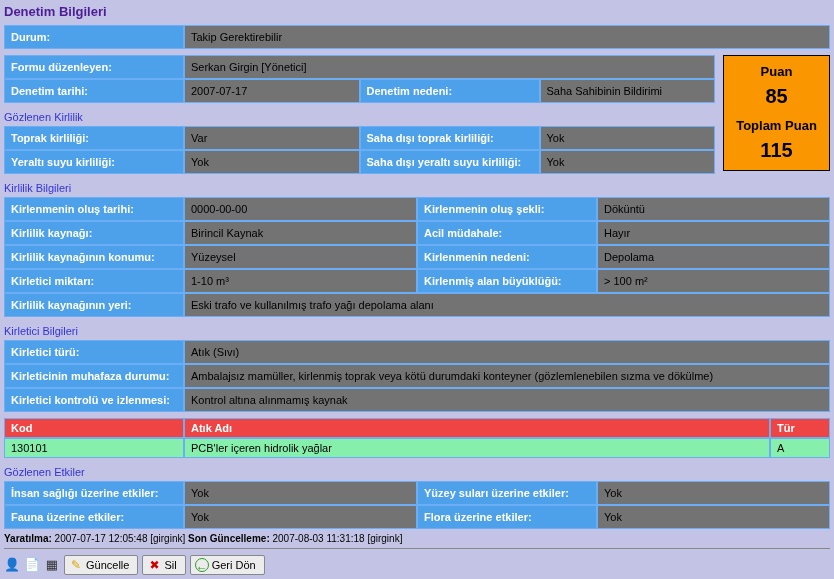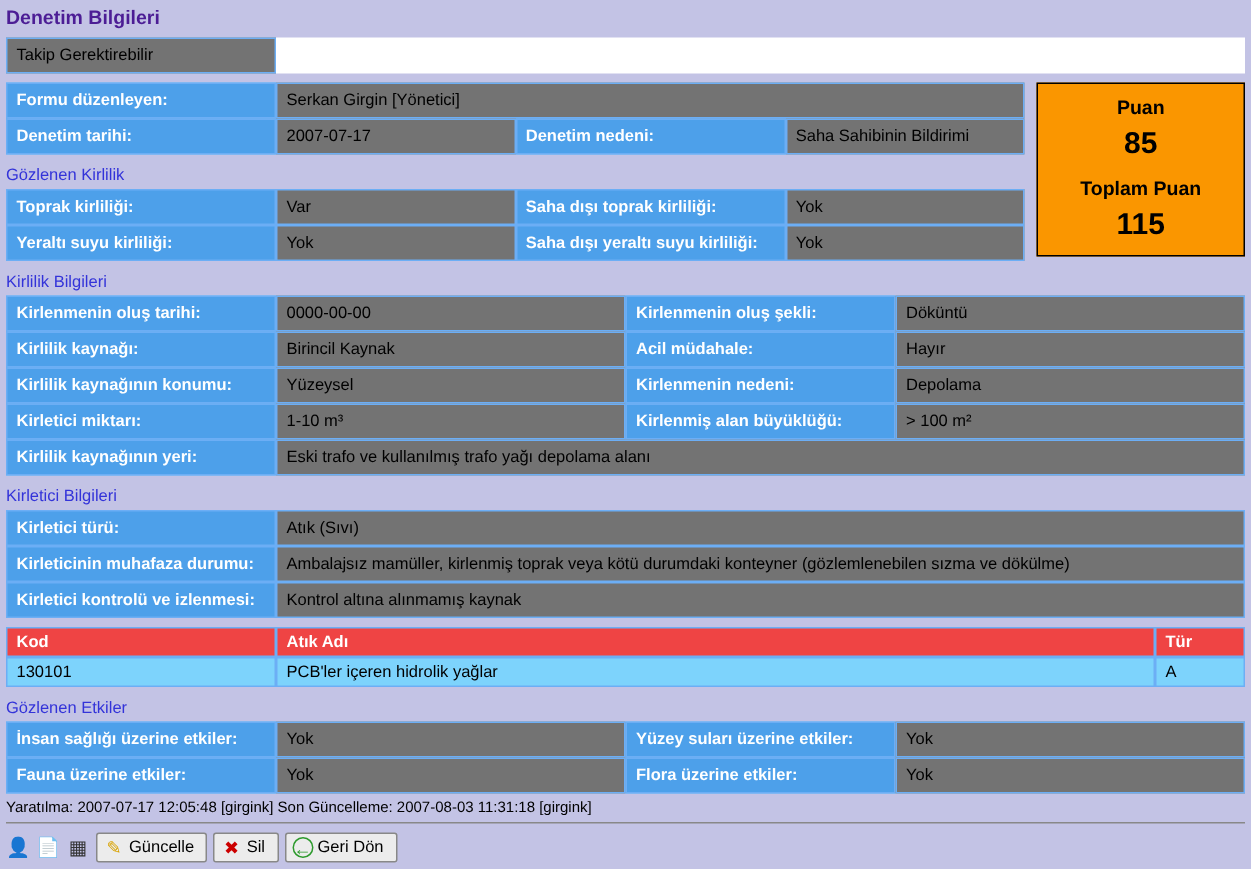"Durum:" div.cell { html: none -> <div>Durum:</div> }
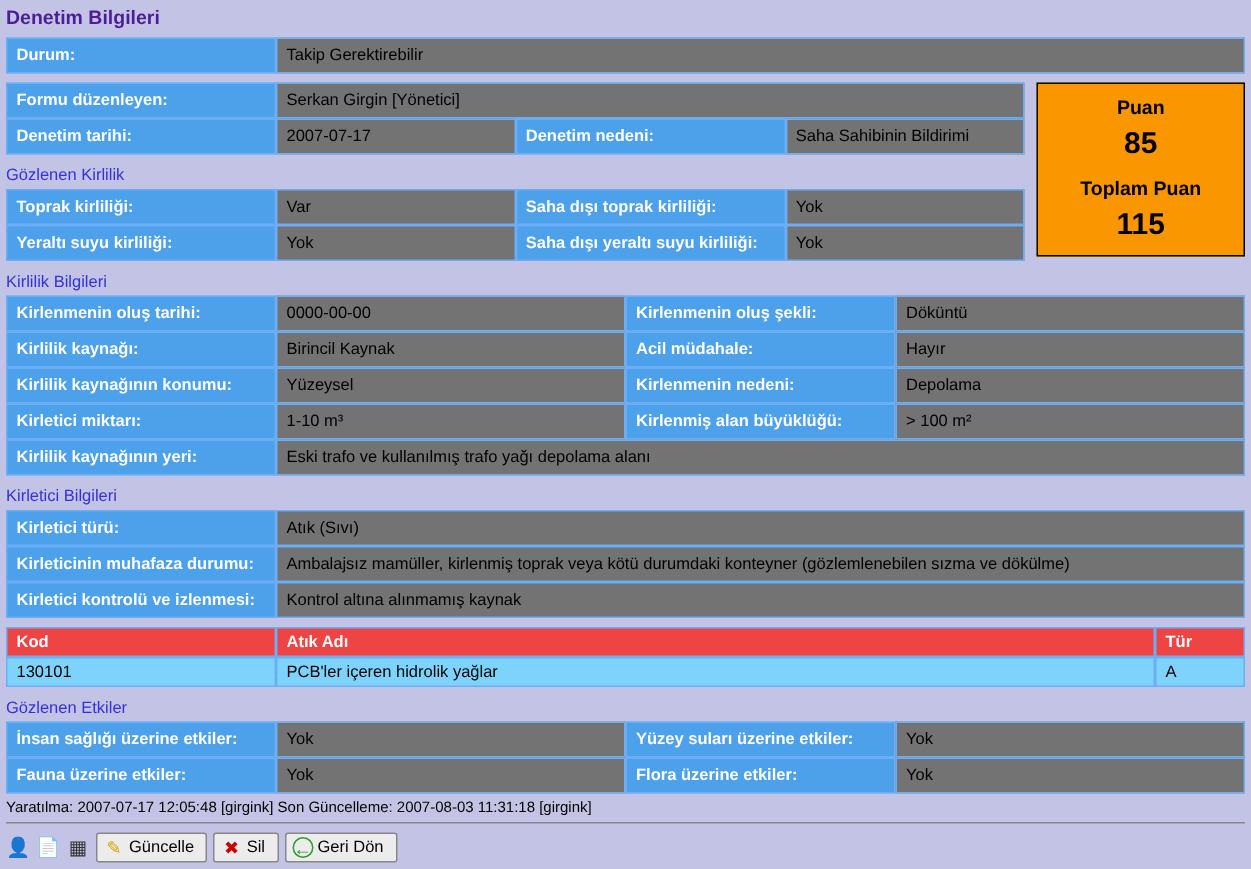"Puan" .score-box { width: 139px -> 107px }
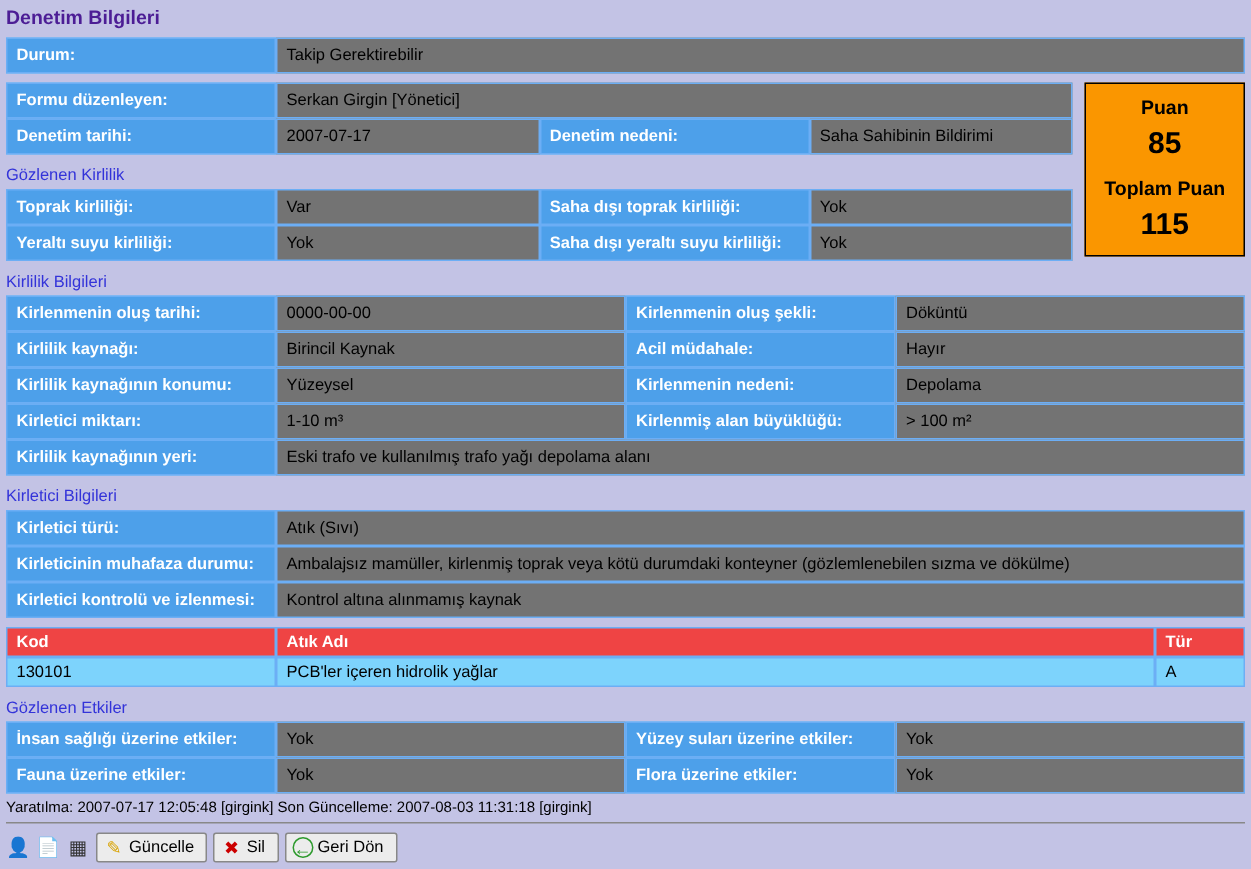"130101" .waste-row { background: #7dd3fc -> #86efac }
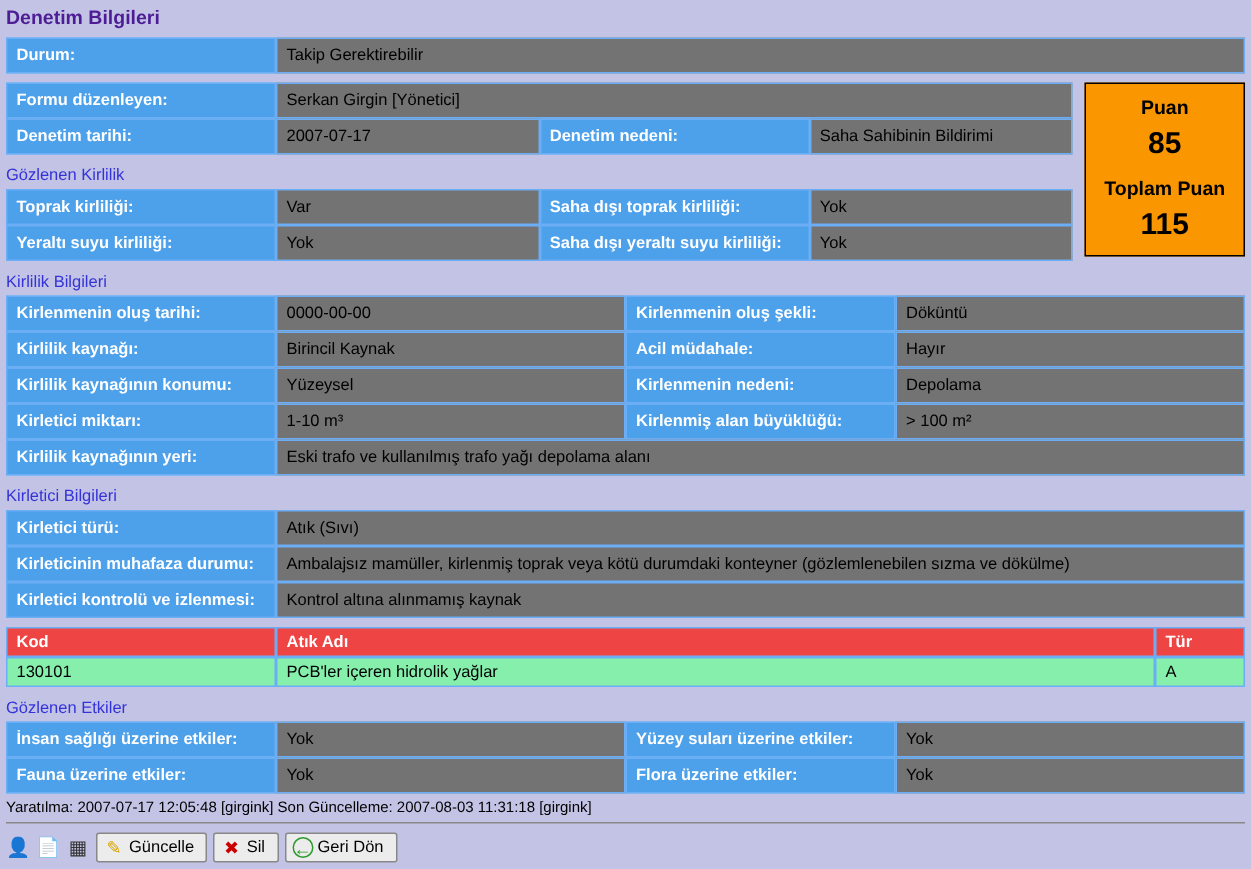"Yaratılma:" .meta-bar b { font-weight: normal -> bold }
